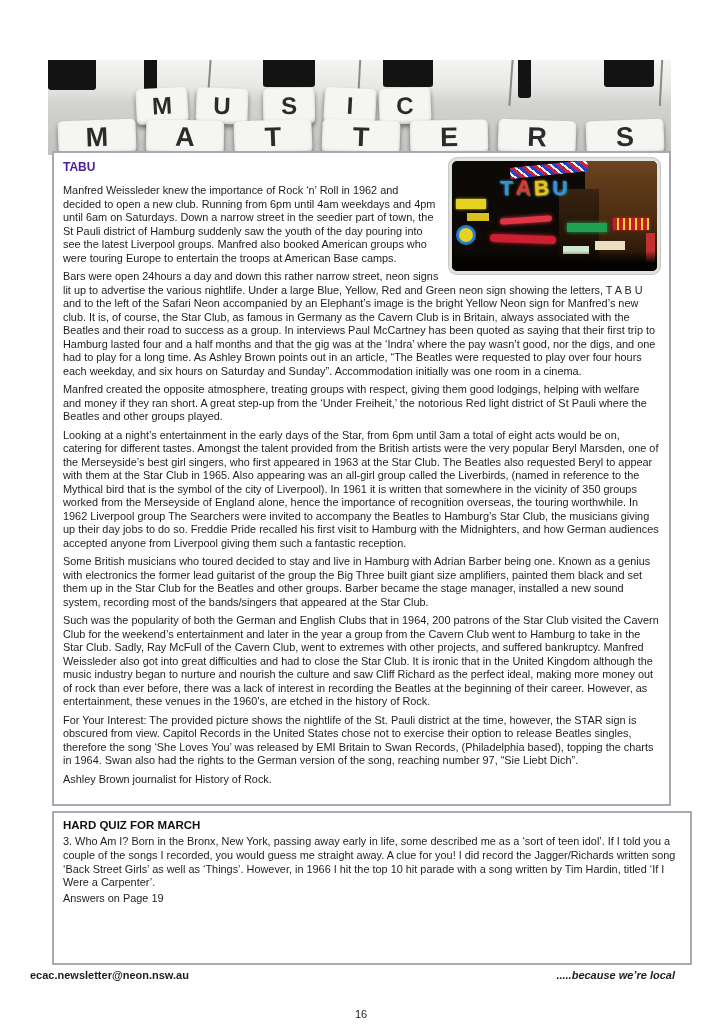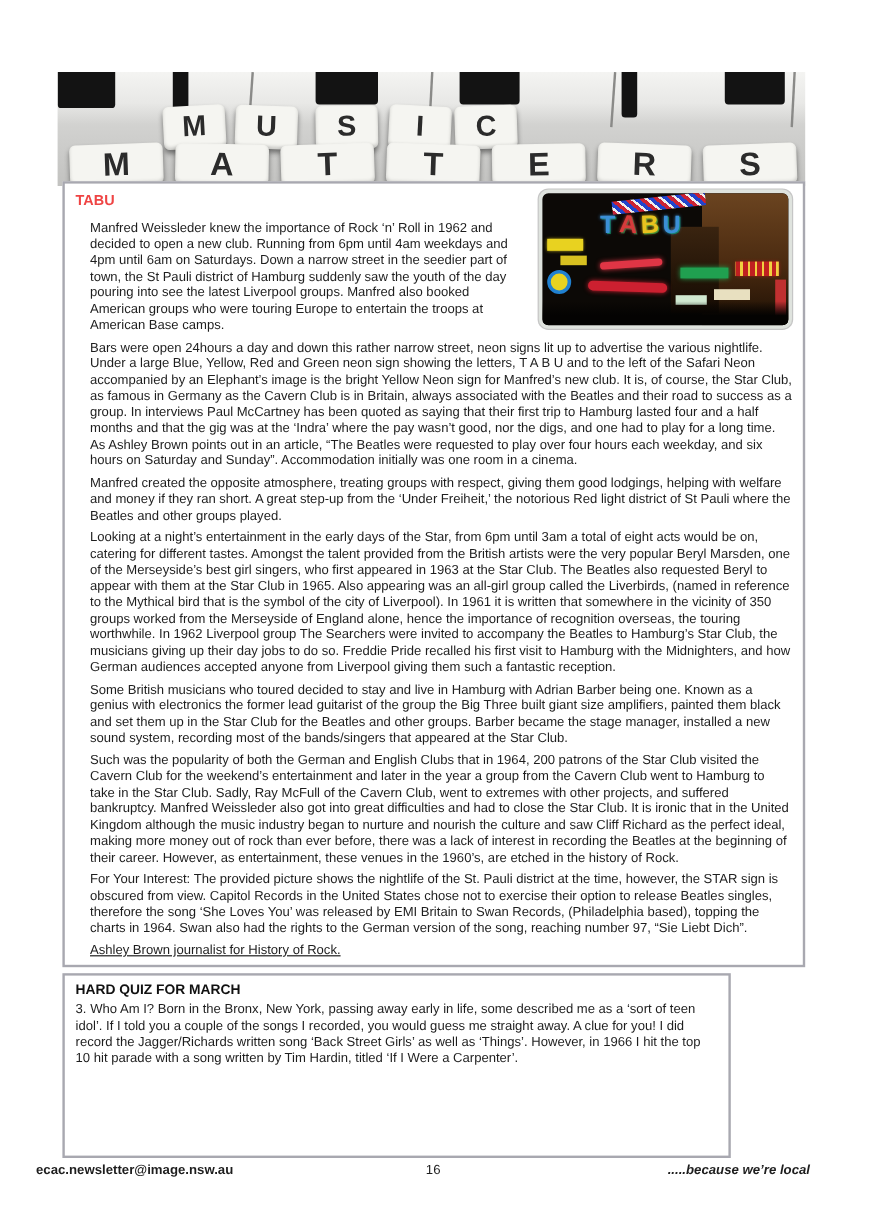"TABU" .article-box h2 { color: #ef4444 -> #4c1d95 }
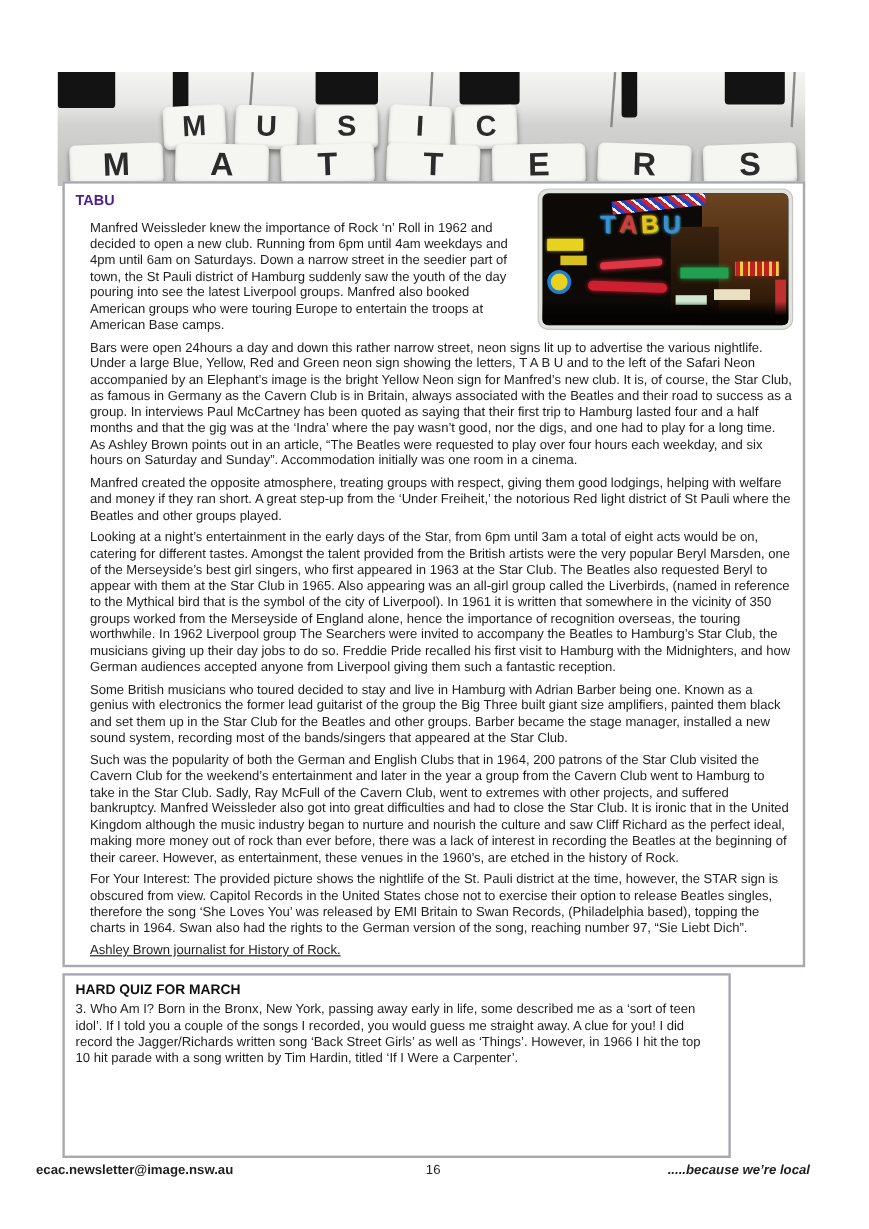"Manfred Weissleder knew the importance" .article-box p { margin: 0 0 5px 12px -> 0 0 5px 0 }
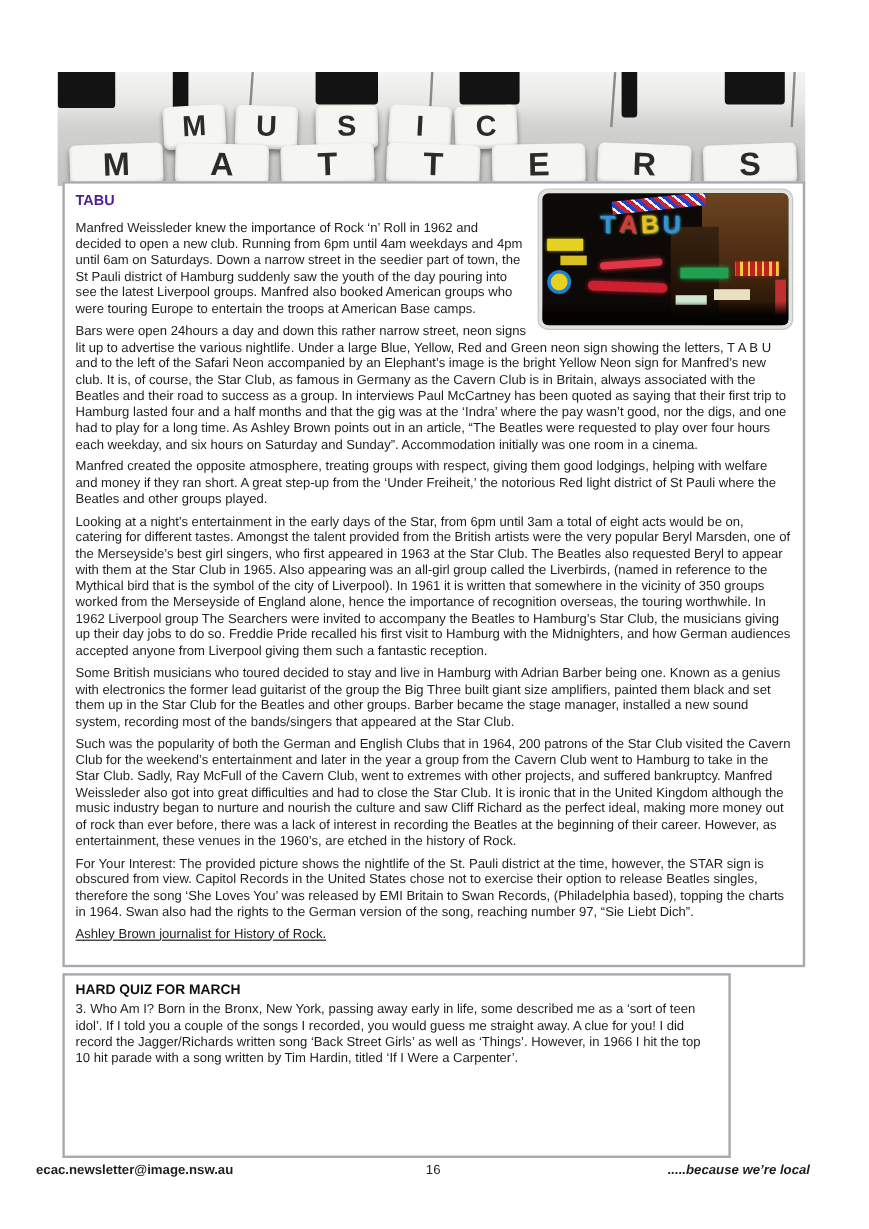"Ashley Brown journalist for History" .byline { text-decoration: underline -> none }
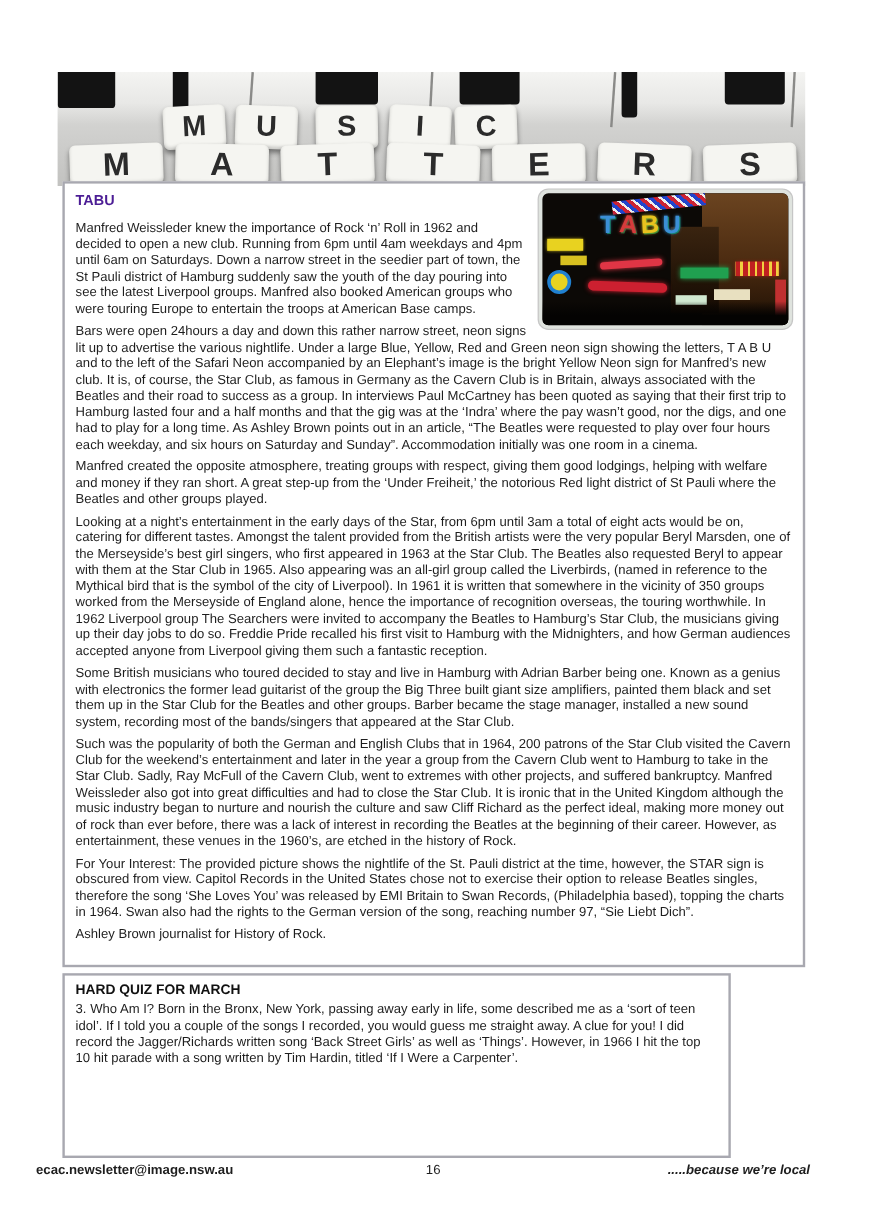"HARD QUIZ FOR MARCH" .quiz-box { width: 557px -> 640px }
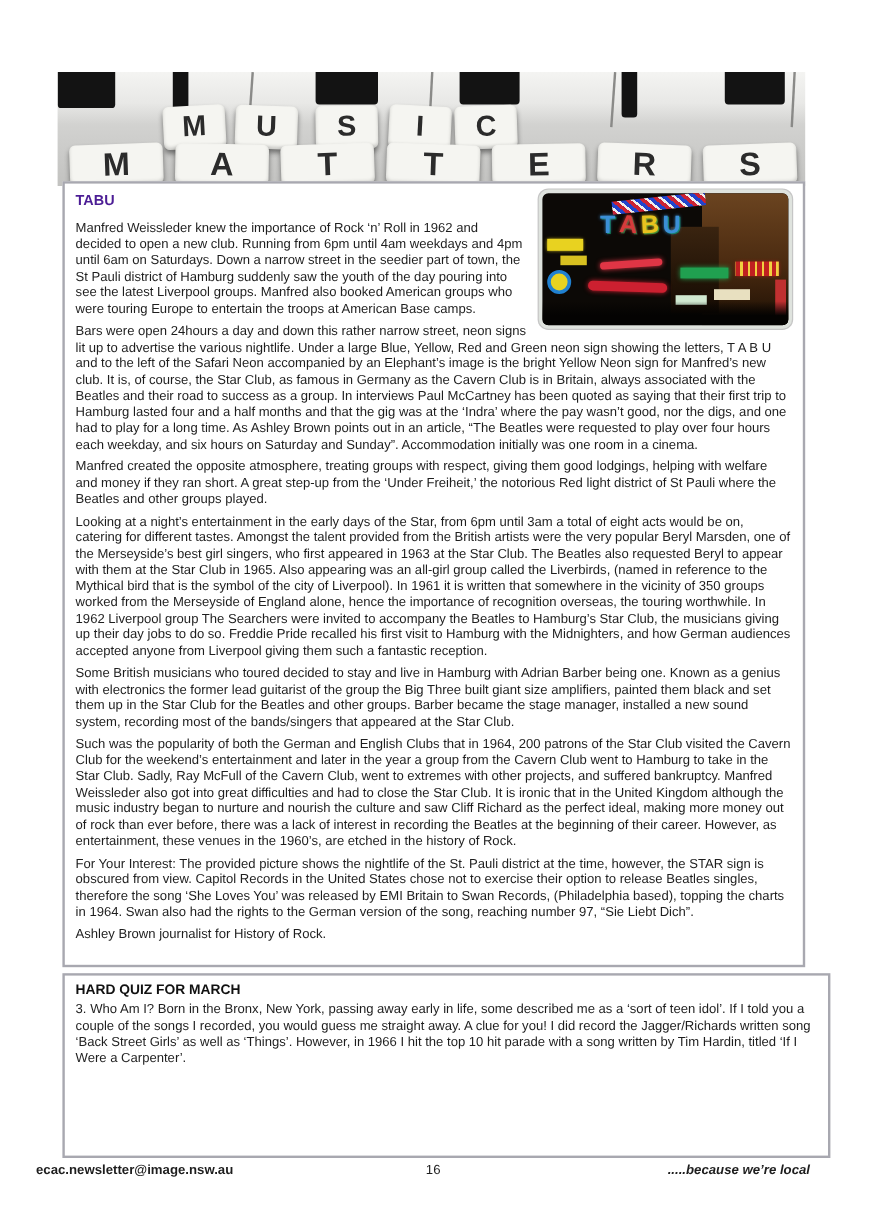"Answers on Page 19" p { html: none -> <p>Answers on Page 19</p> }
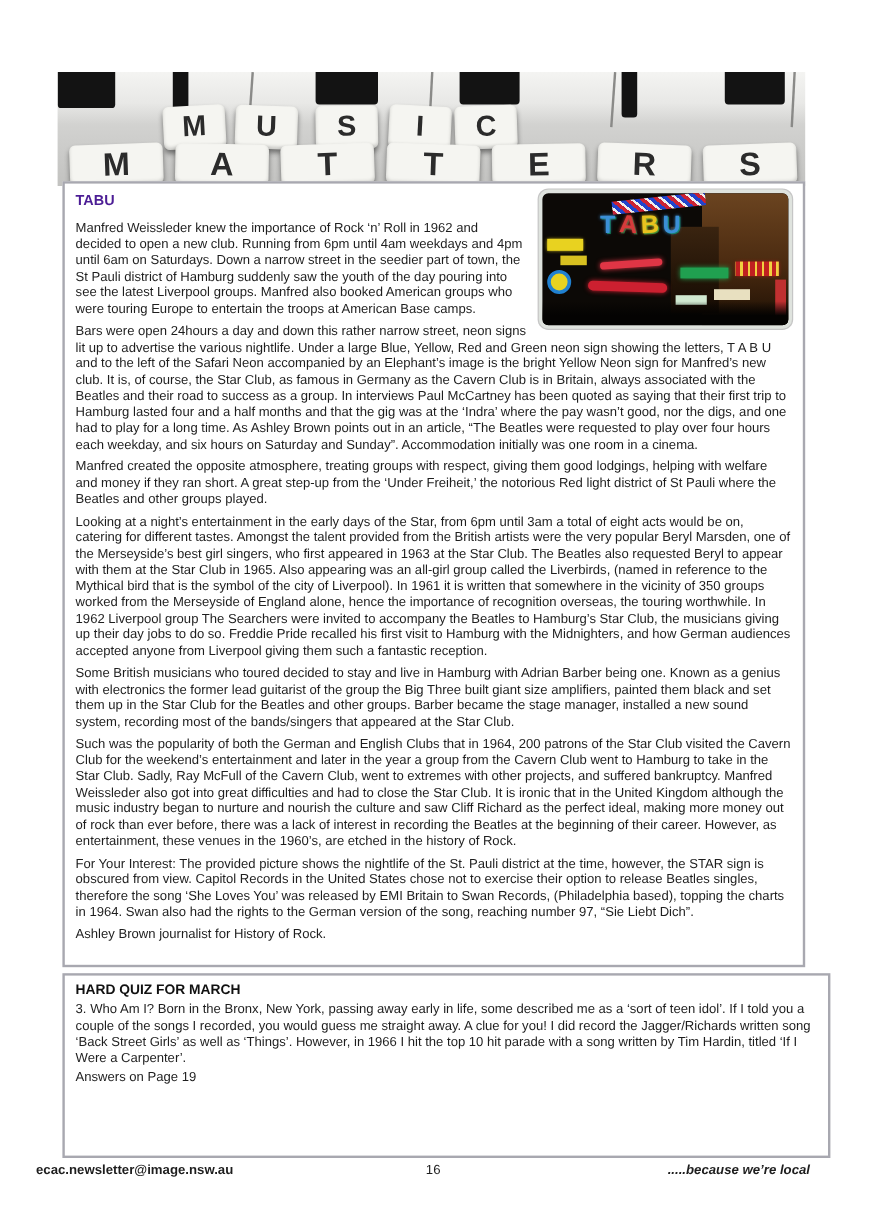"ecac.newsletter@image.nsw.au" span.f-left { text: ecac.newsletter@image.nsw.au -> ecac.newsletter@neon.nsw.au }
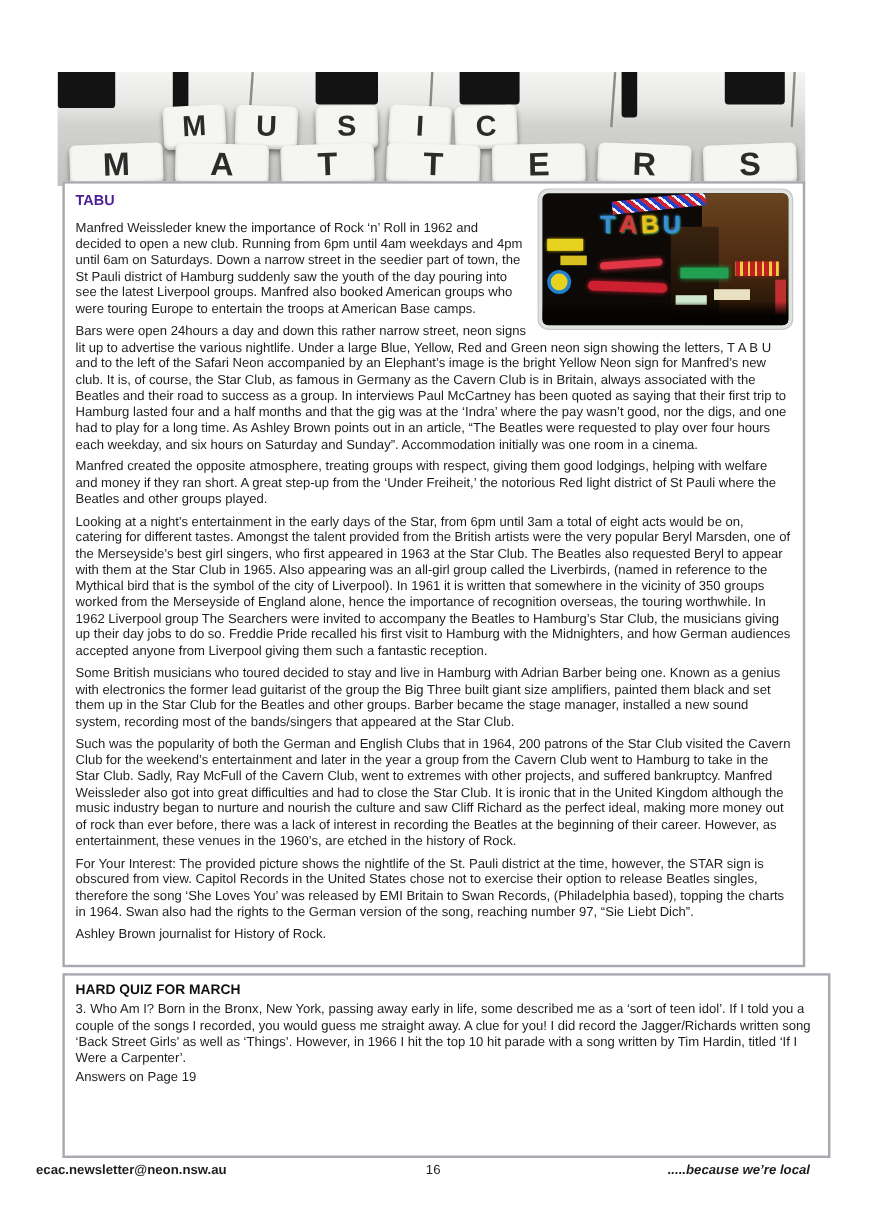"16" .footer .f-center { margin-top: none -> 39px }
